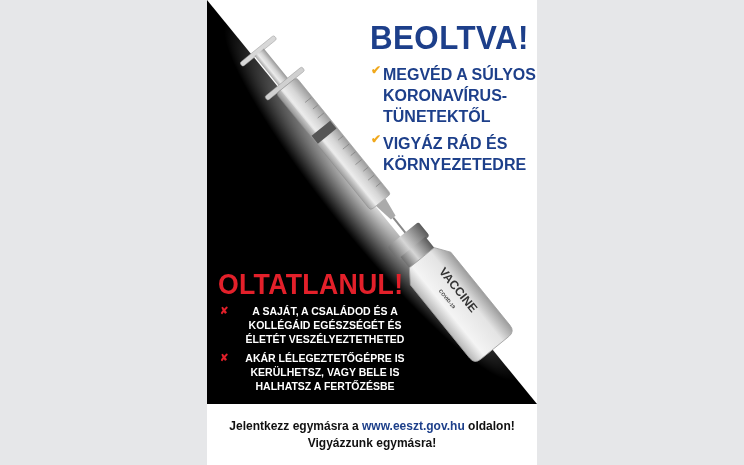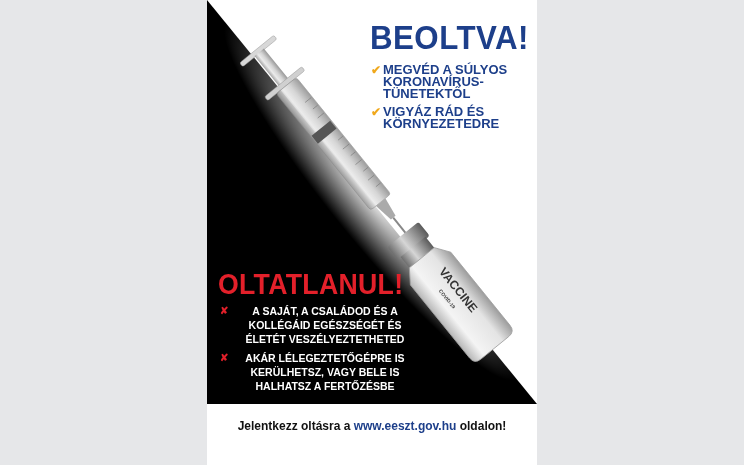"MEGVÉD A SÚLYOS KORONAVÍRUS-TÜNETEKTŐL" .pos-text { font-size: 13px -> 16px; line-height: 12px -> 21px }
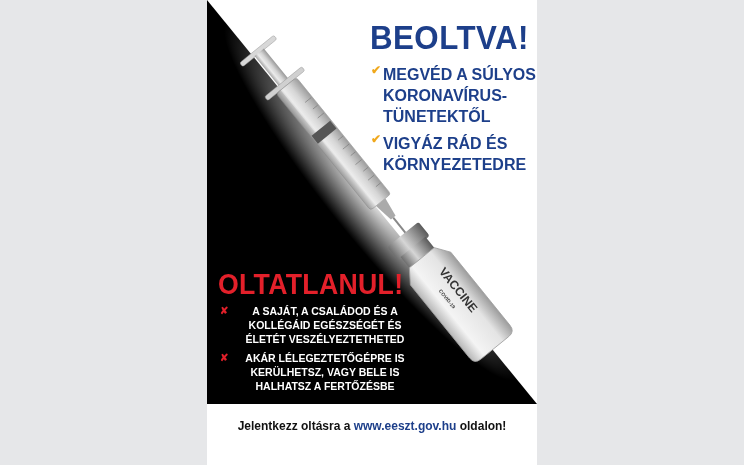"Jelentkezz oltásra a" span { text: oltásra -> egymásra }
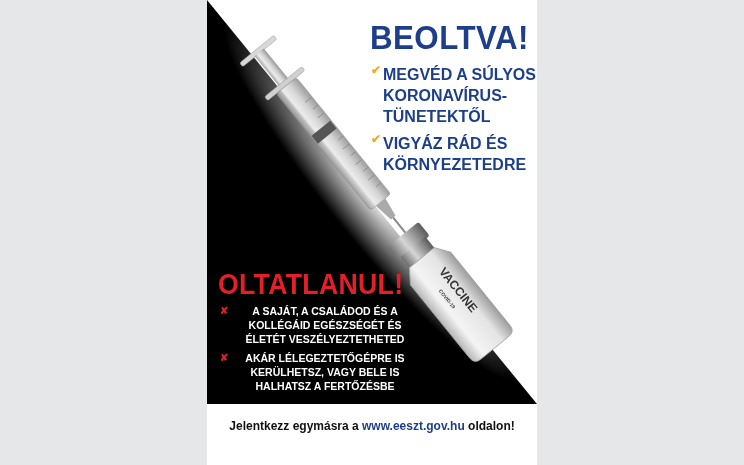"Vigyázzunk egymásra!" div.footer-line2 { html: none -> <div>Vigyázzunk egymásra!</div> }
